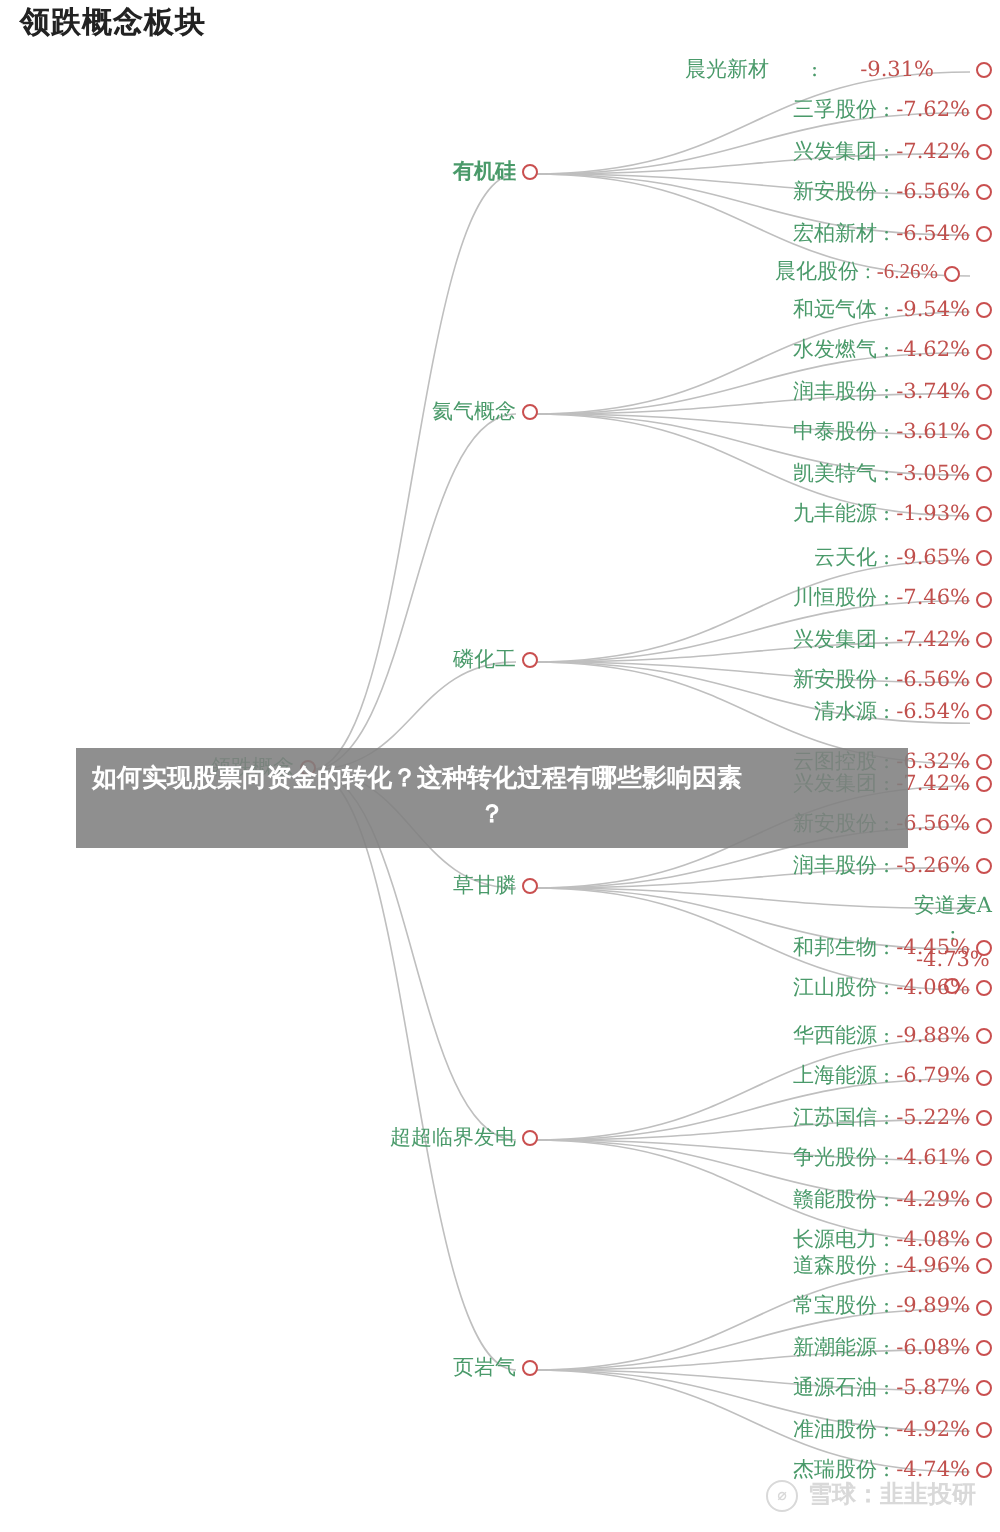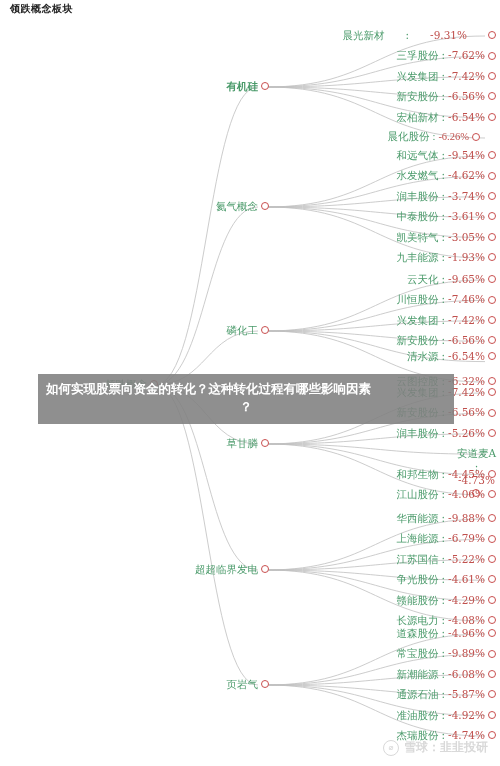"领跌概念板块" .title { font-size: 10px -> 15px }
